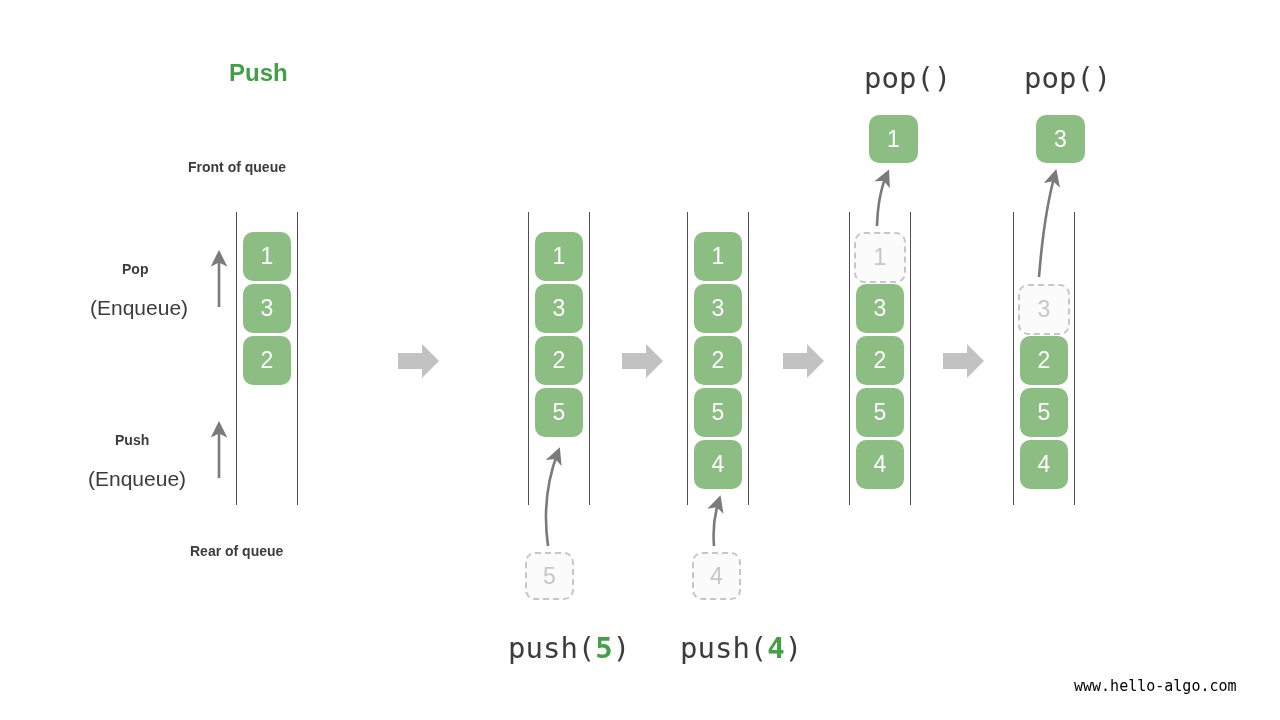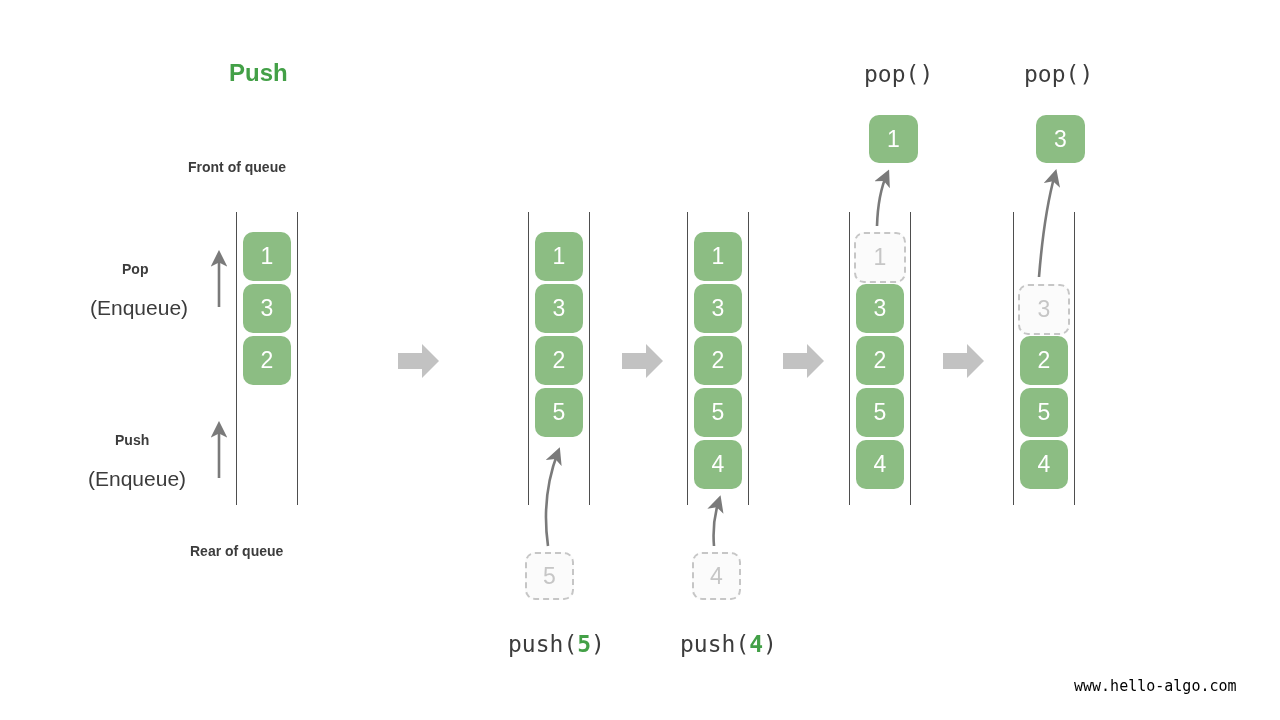"pop()" .mono { font-size: 23px -> 29px }
